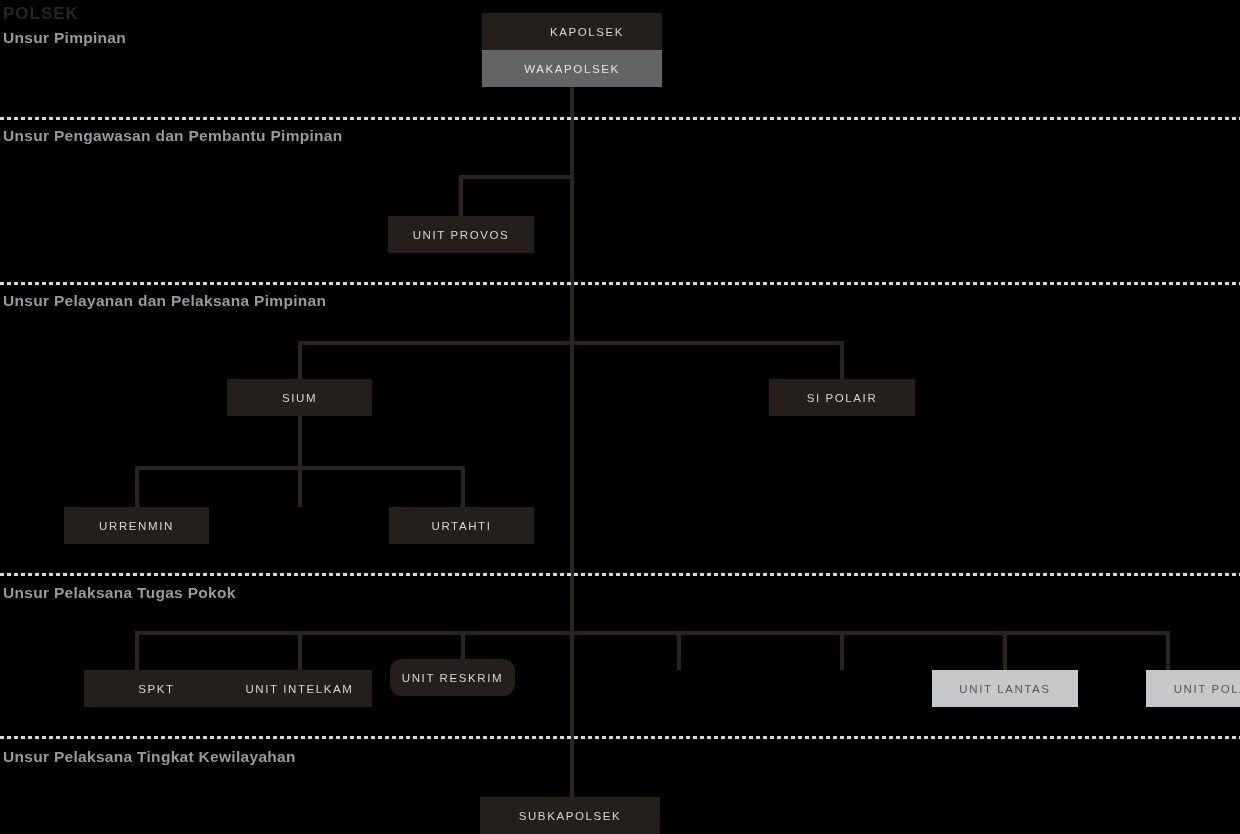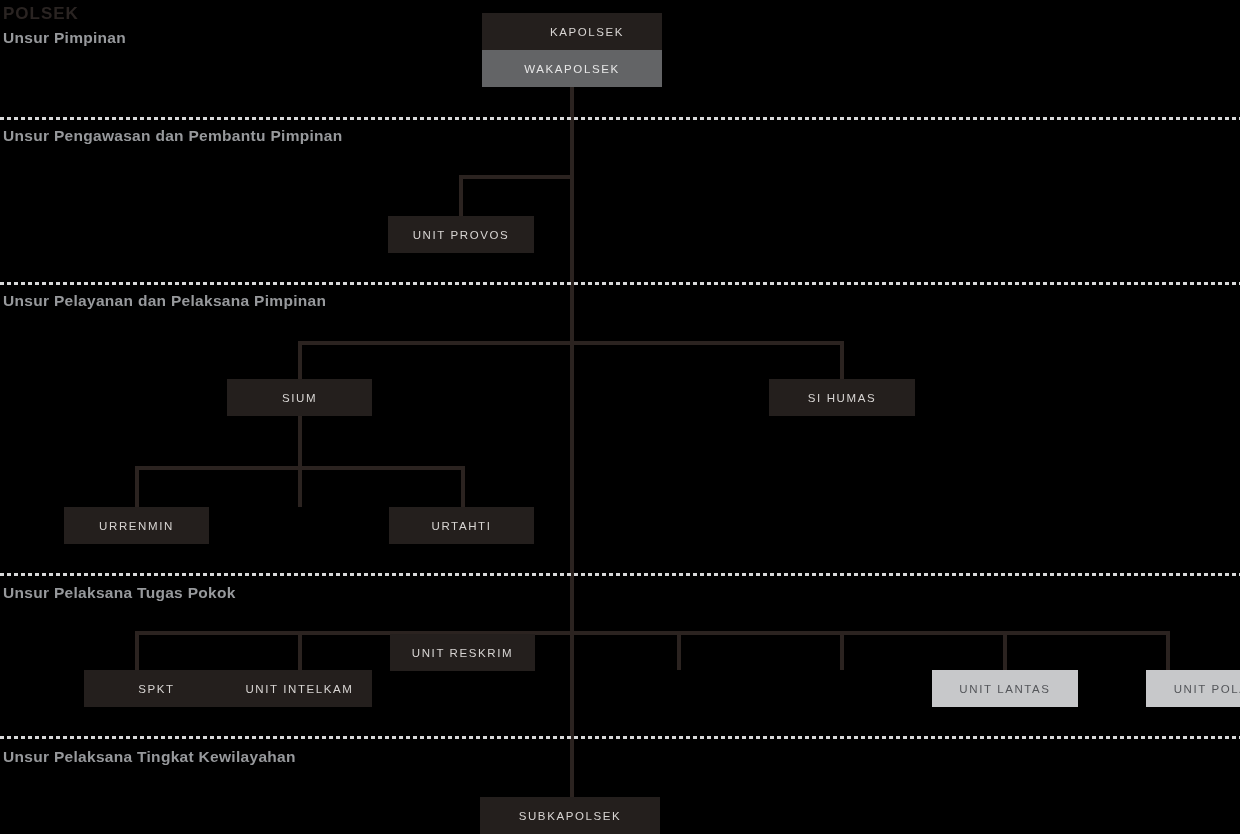"SI HUMAS" div.node { text: HUMAS -> POLAIR }
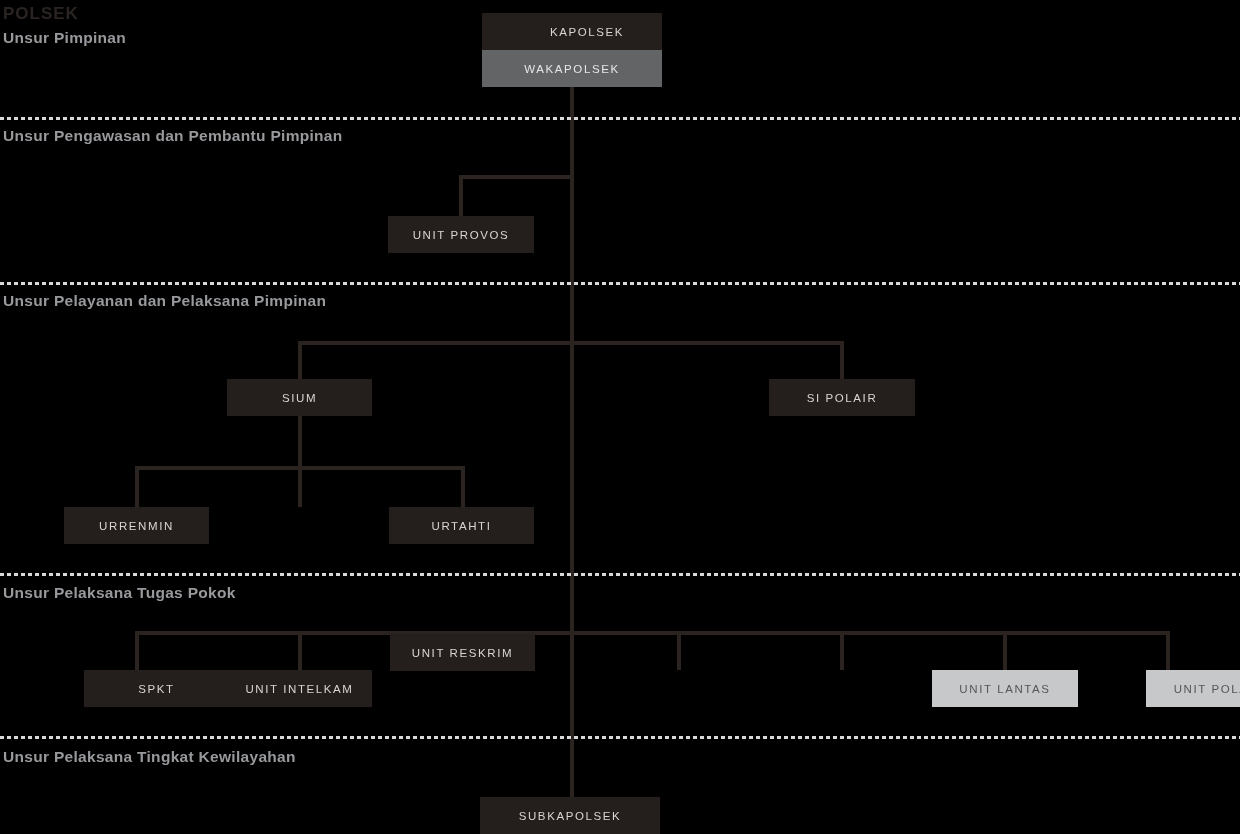"UNIT RESKRIM" .n-reskrim { border-radius: none -> 12px; top: 634px -> 659px; width: 145px -> 125px }
